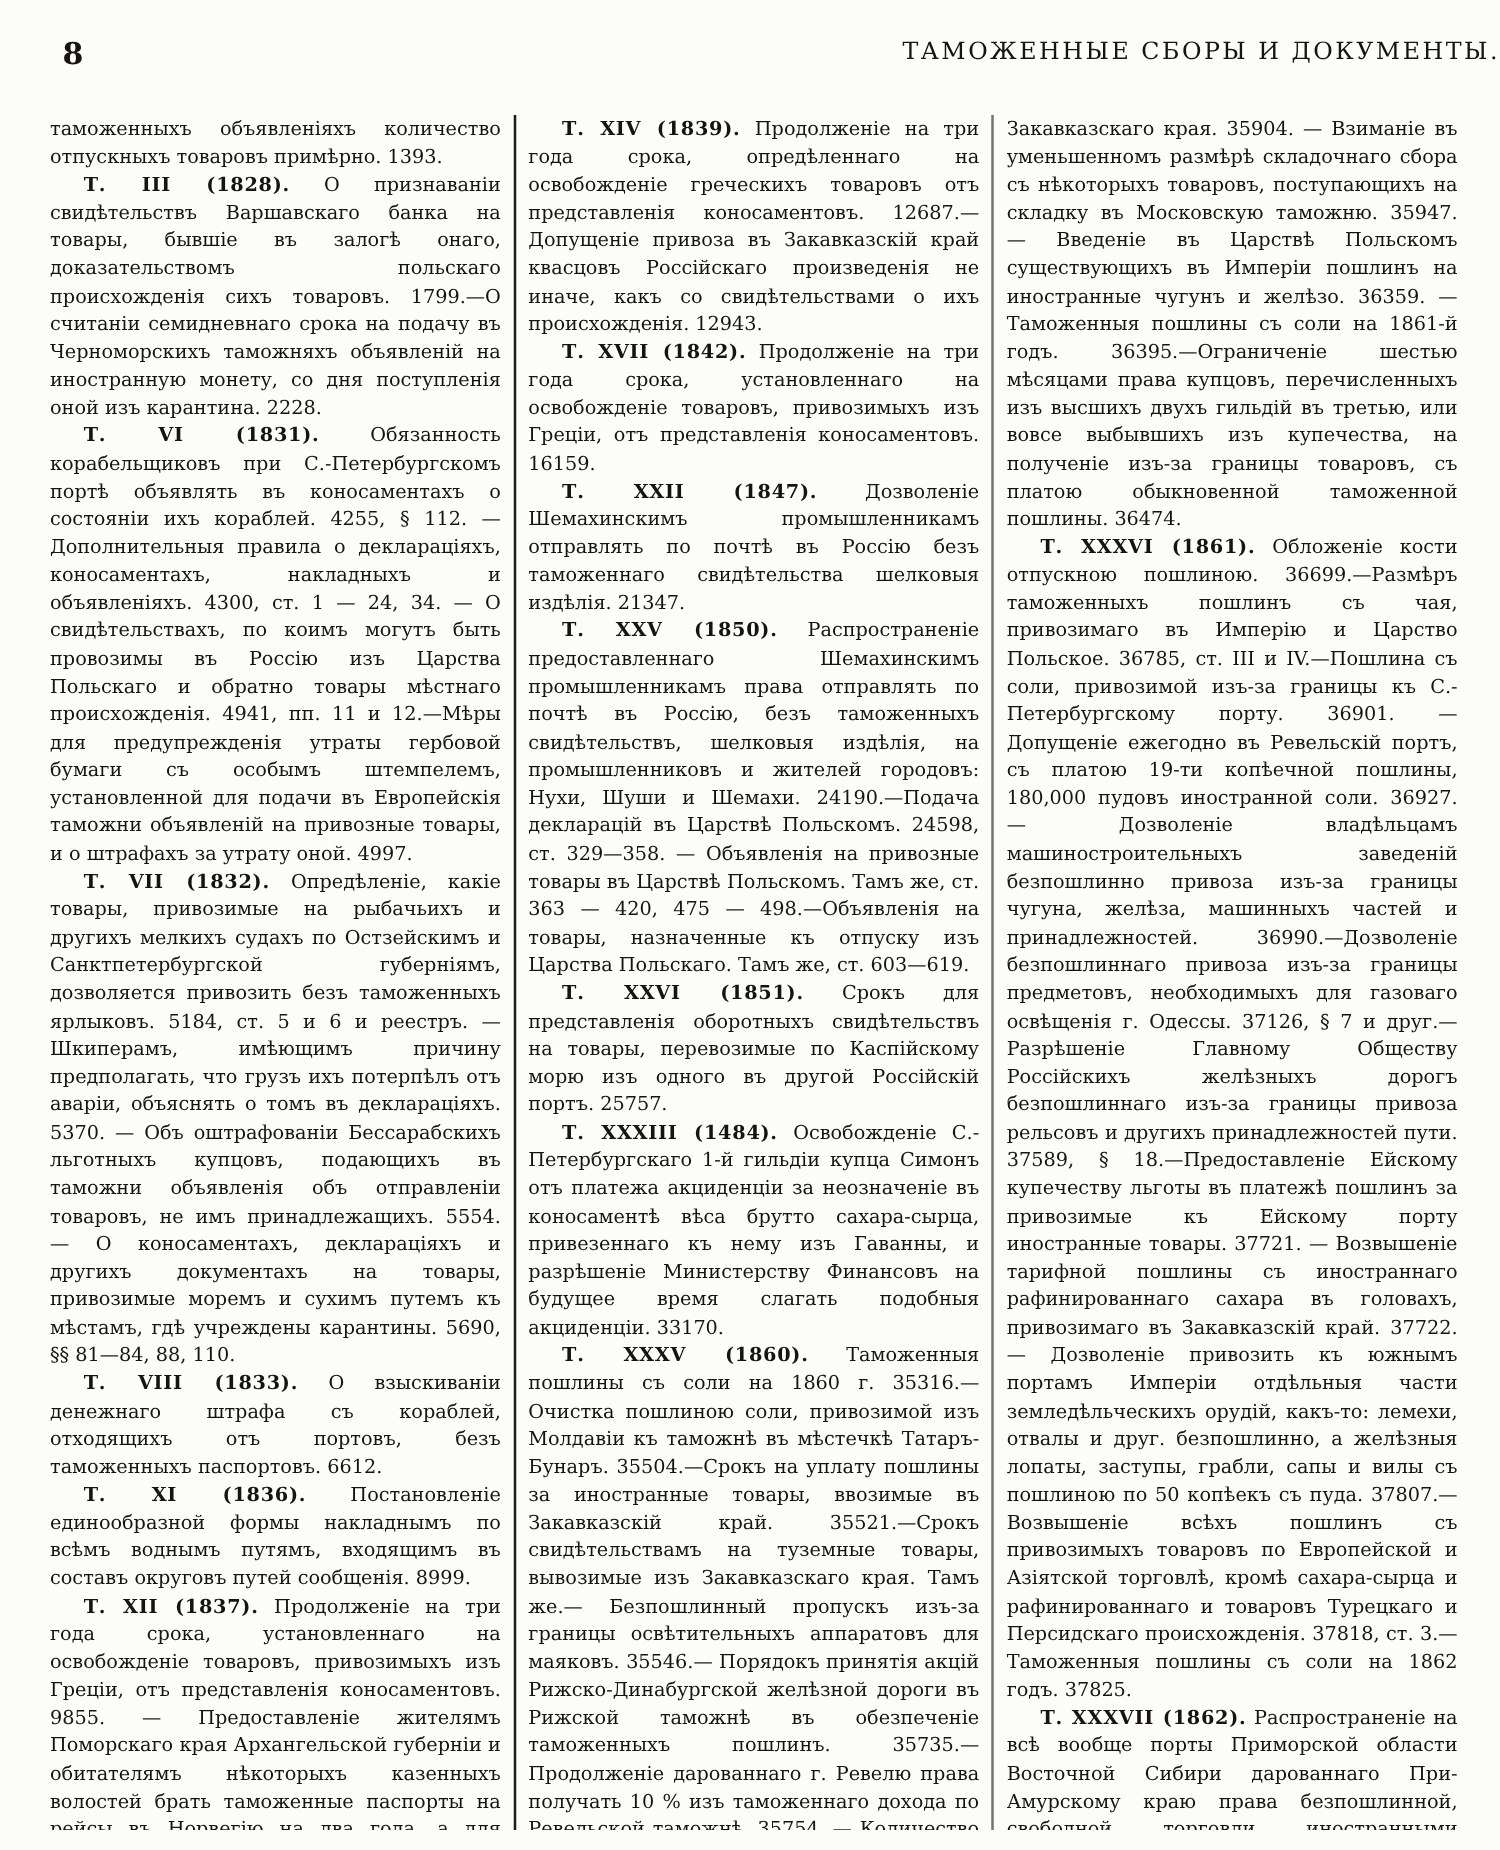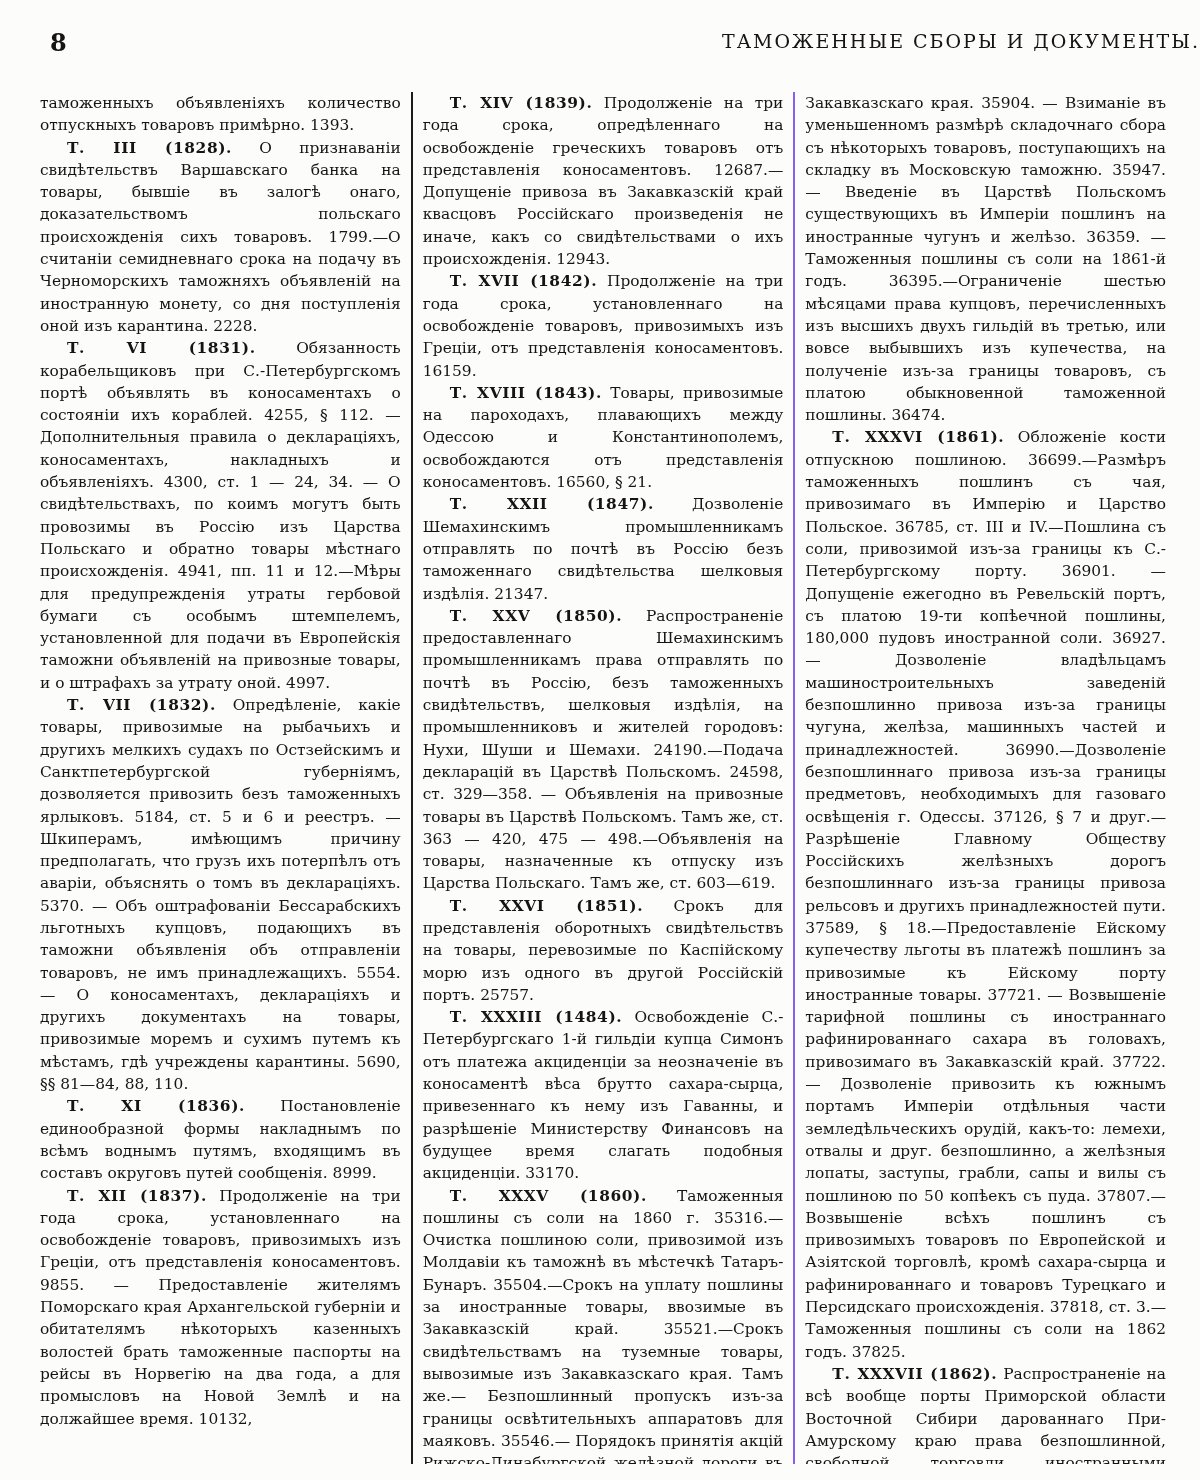"Т. XIV (1839). Продолженіе на" .col-2 { border-right: 2px solid #8b5cf6 -> 2px solid #737373 }
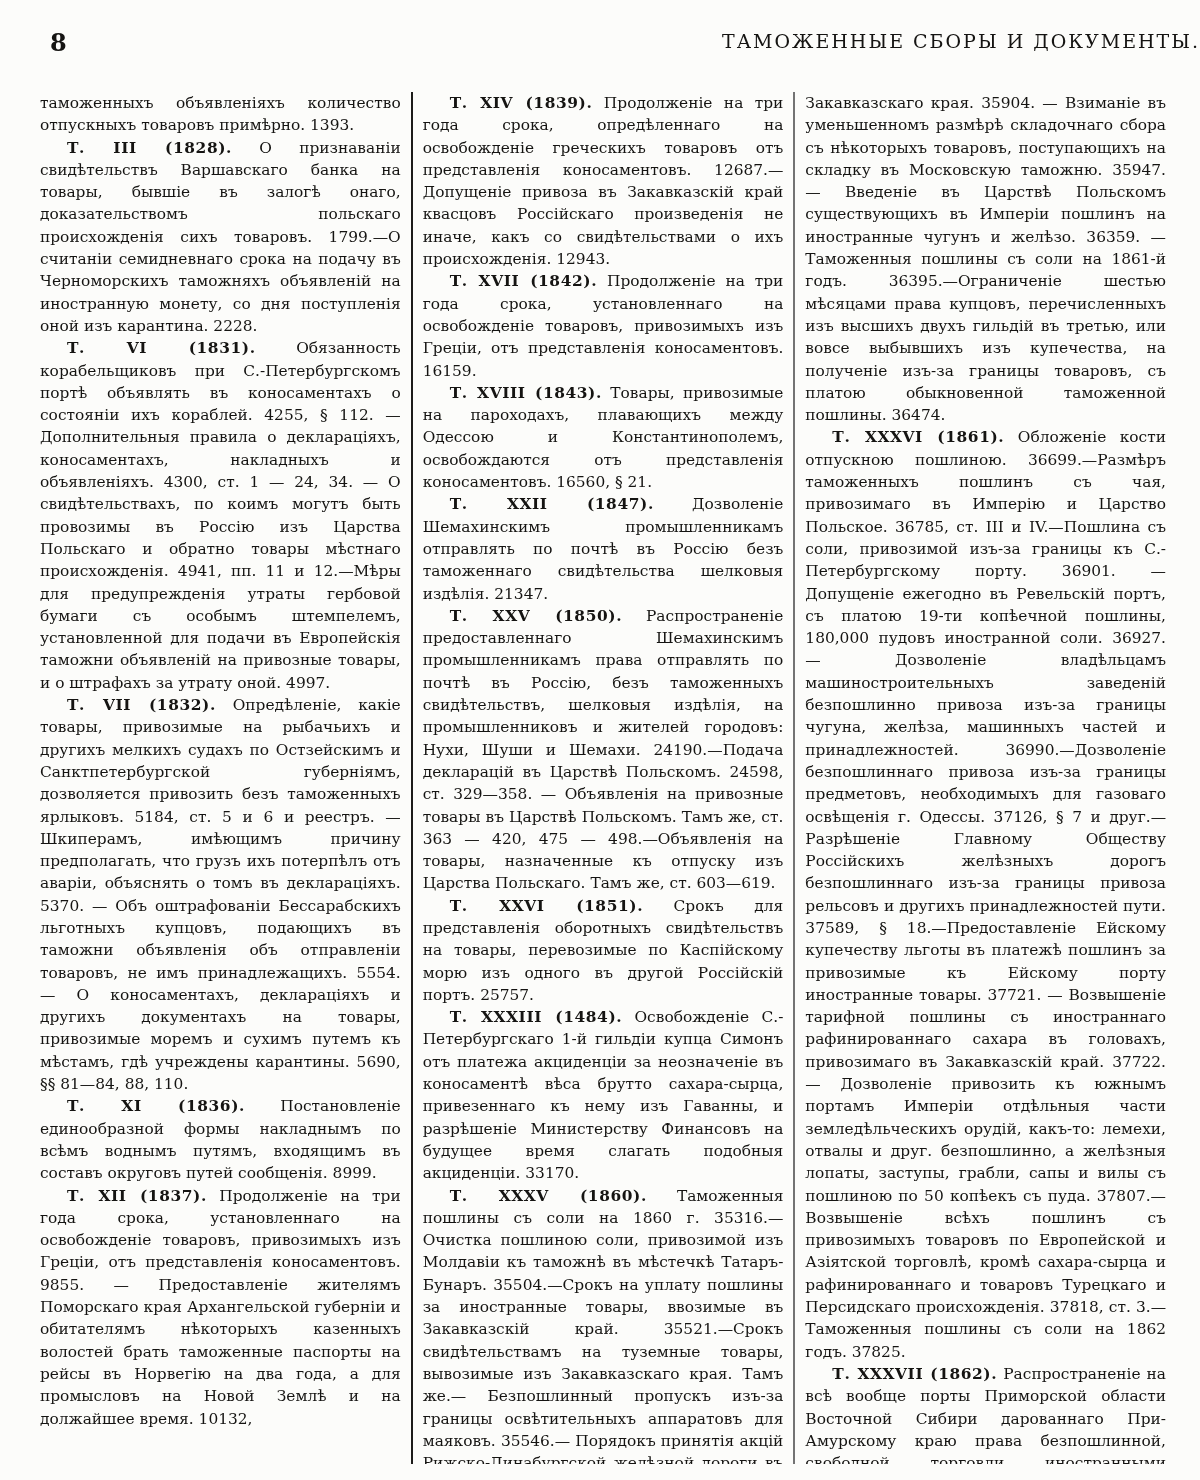"Т. XVIII (1843). Товары, привозимые" p.entry { html: <p><span>Т. XVIII (1843).</span> <span>Товары, привозимые на пароходахъ, плавающихъ между Одессою и Константинополемъ, освобождаются отъ представленія коносаментовъ. 16560, </span><span>§ 21</span><span>.</span></p> -> none }
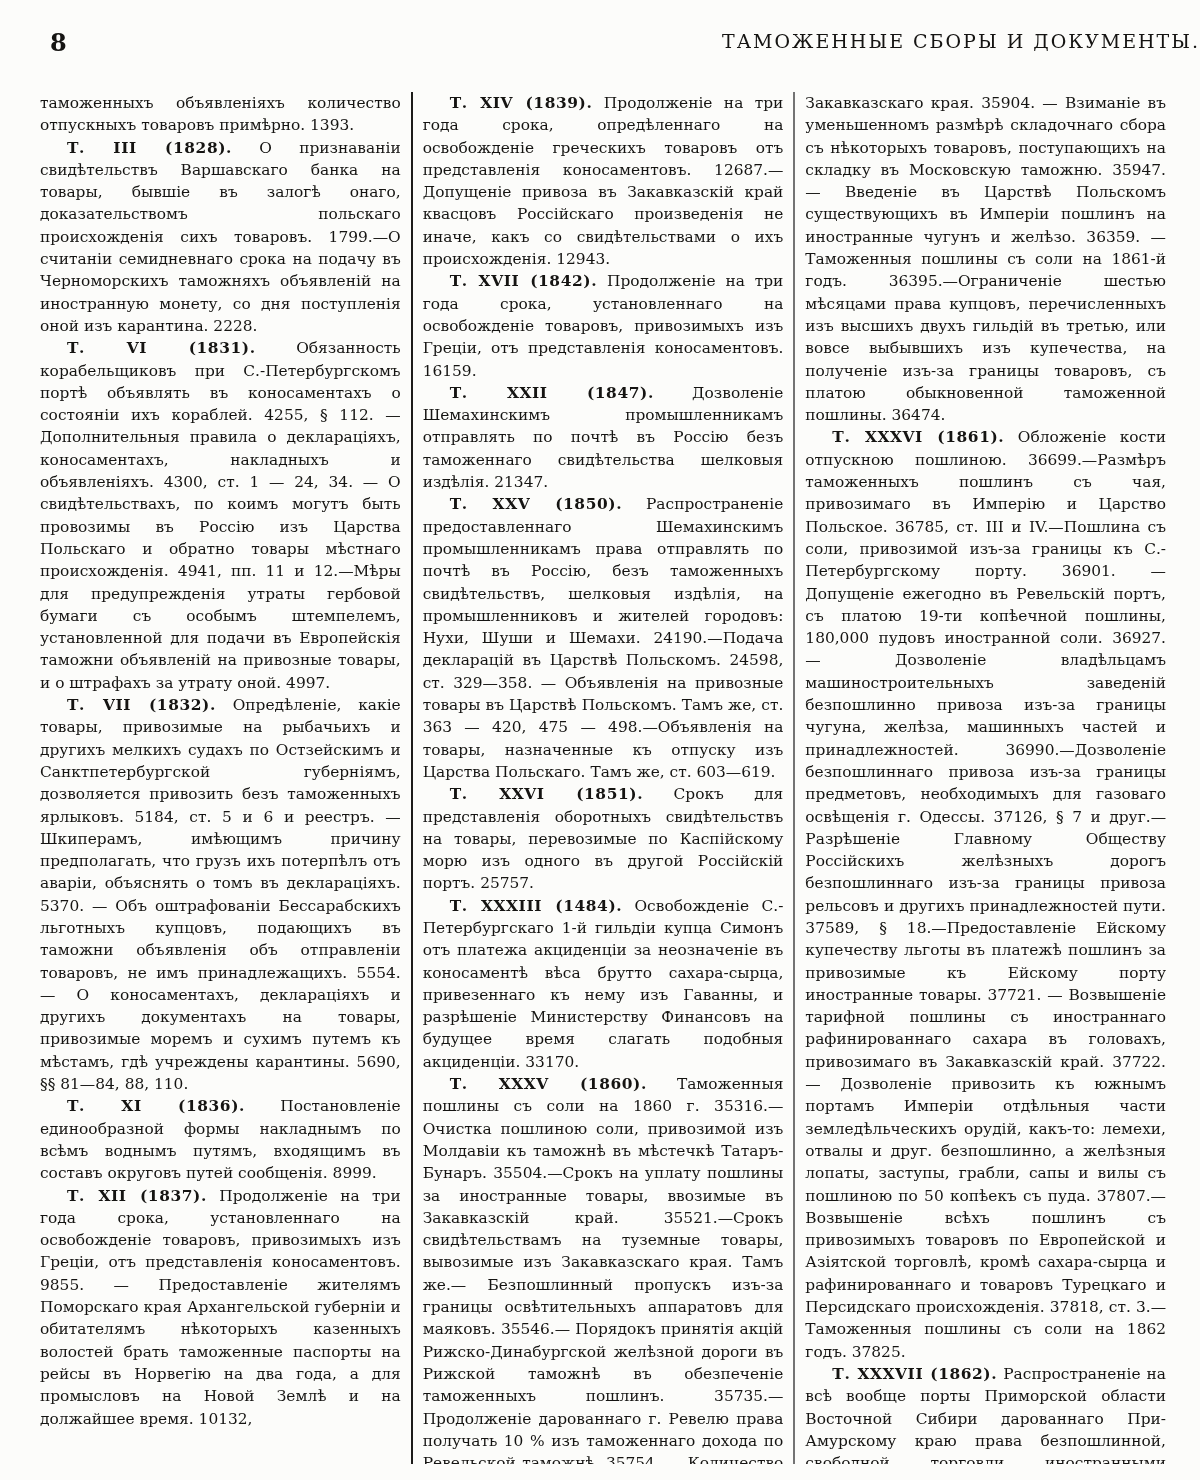"Т. VIII (1833). О взыскиваніи" p.entry { html: none -> <p><span>Т. VIII (1833).</span> <span>О взыскиваніи денежнаго штрафа съ кораблей, отходящихъ отъ портовъ, безъ таможенныхъ паспортовъ. 6612.</span></p> }
